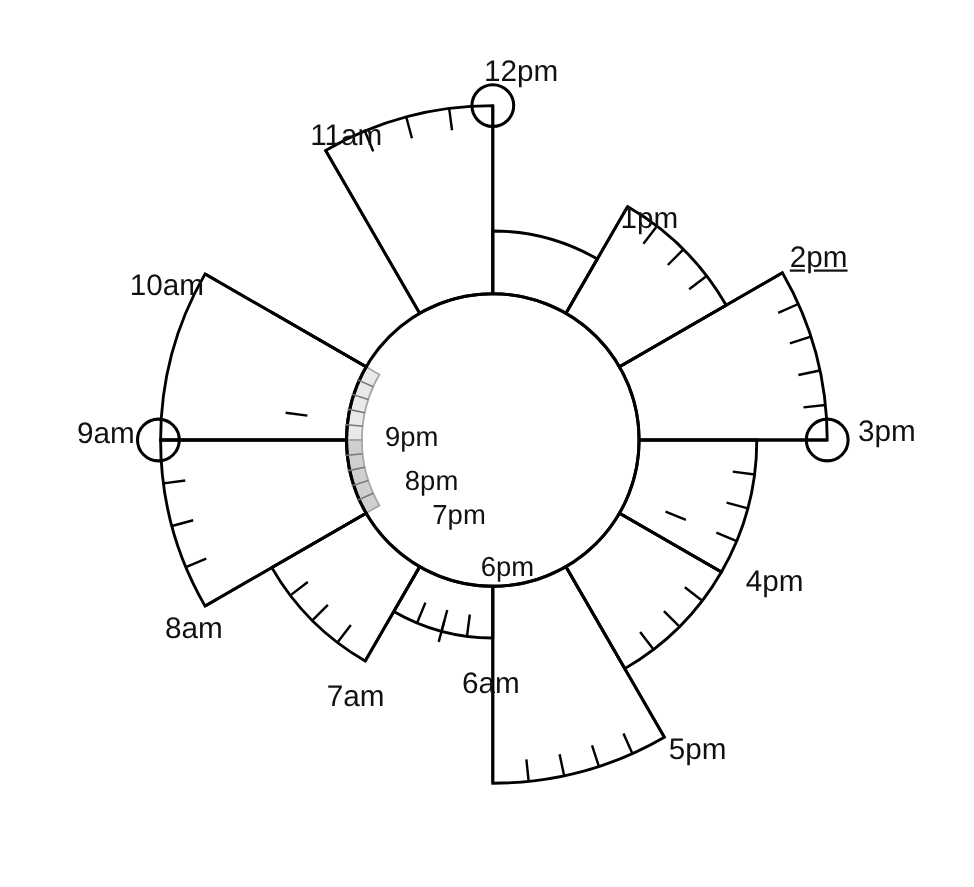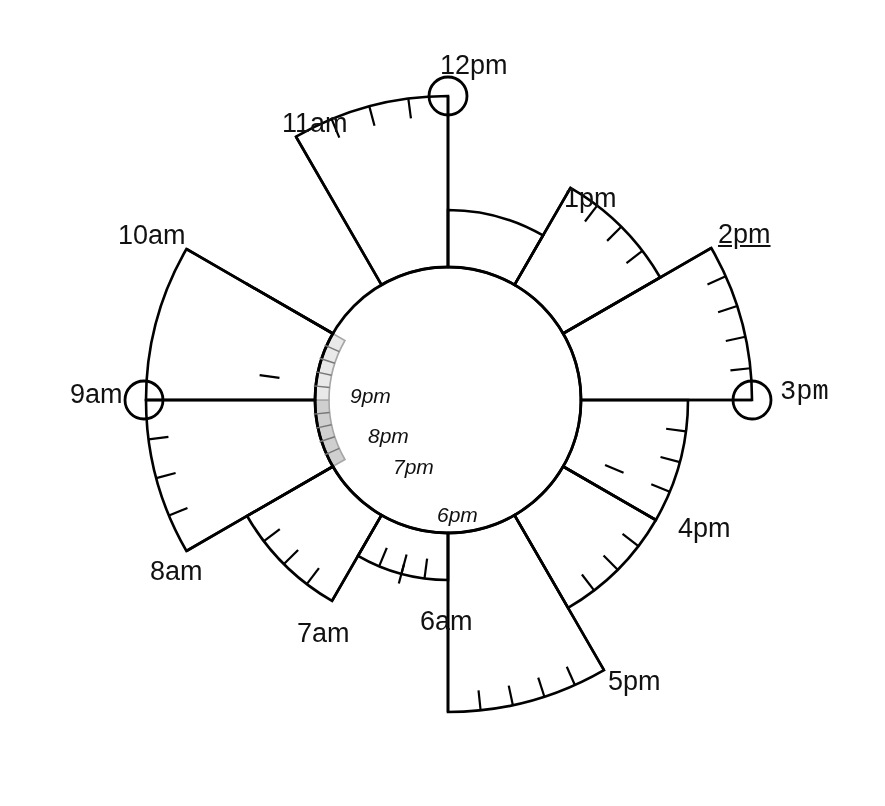"10am" div.hour-label { top: 222px -> 246px }
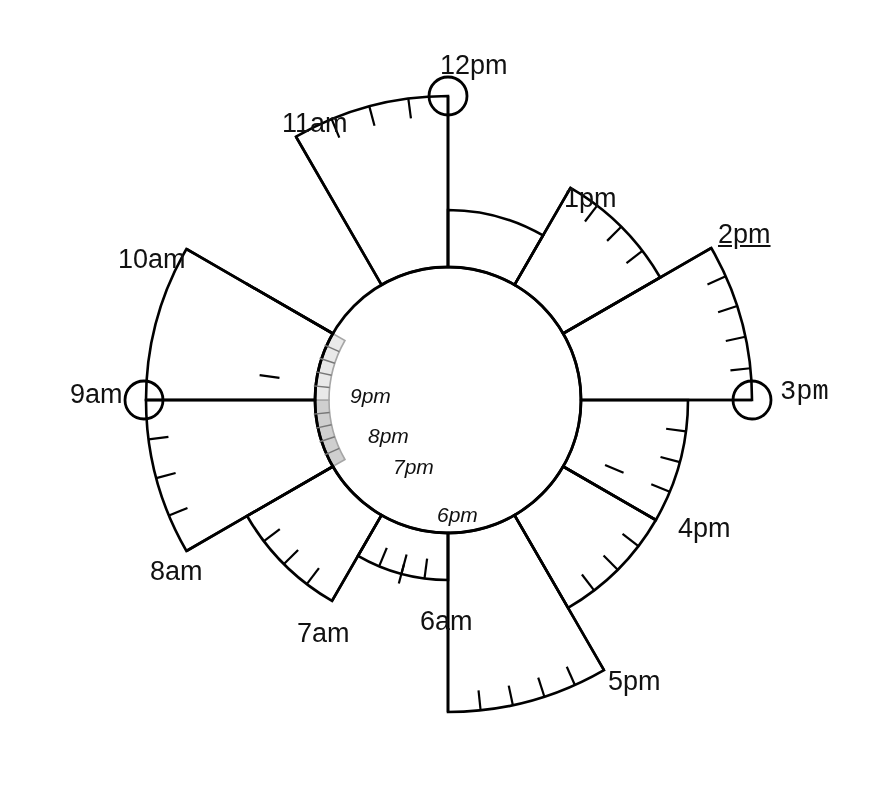"9pm" .hour-label.inner { font-size: 21px -> 25px; font-style: italic -> none }
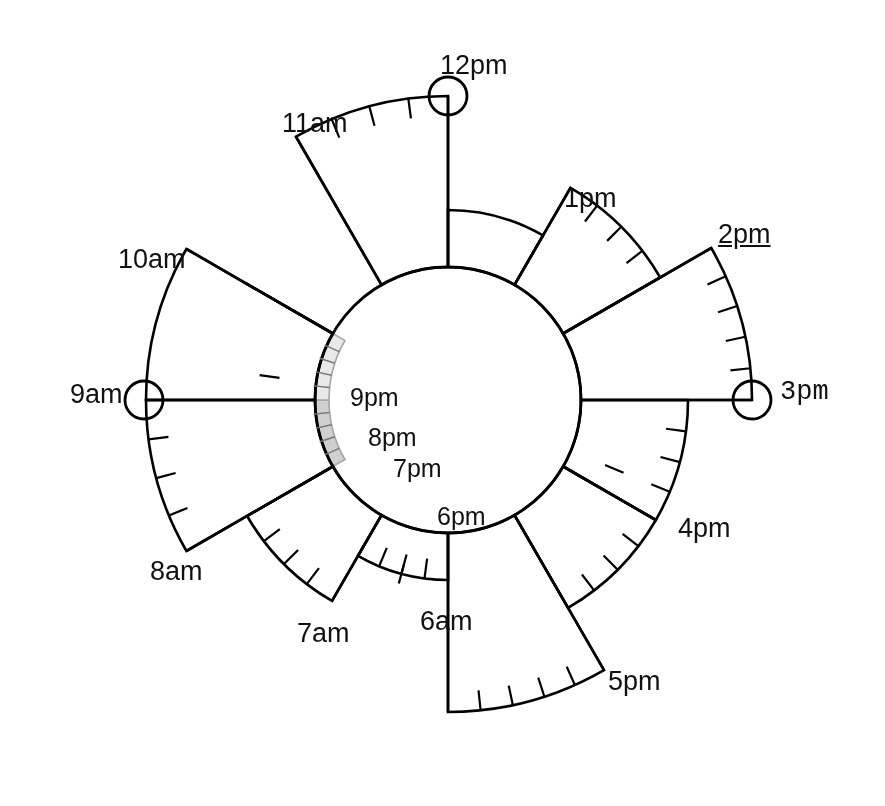"3pm" div.hour-label { font-family: Liberation Mono, monospace -> none }
